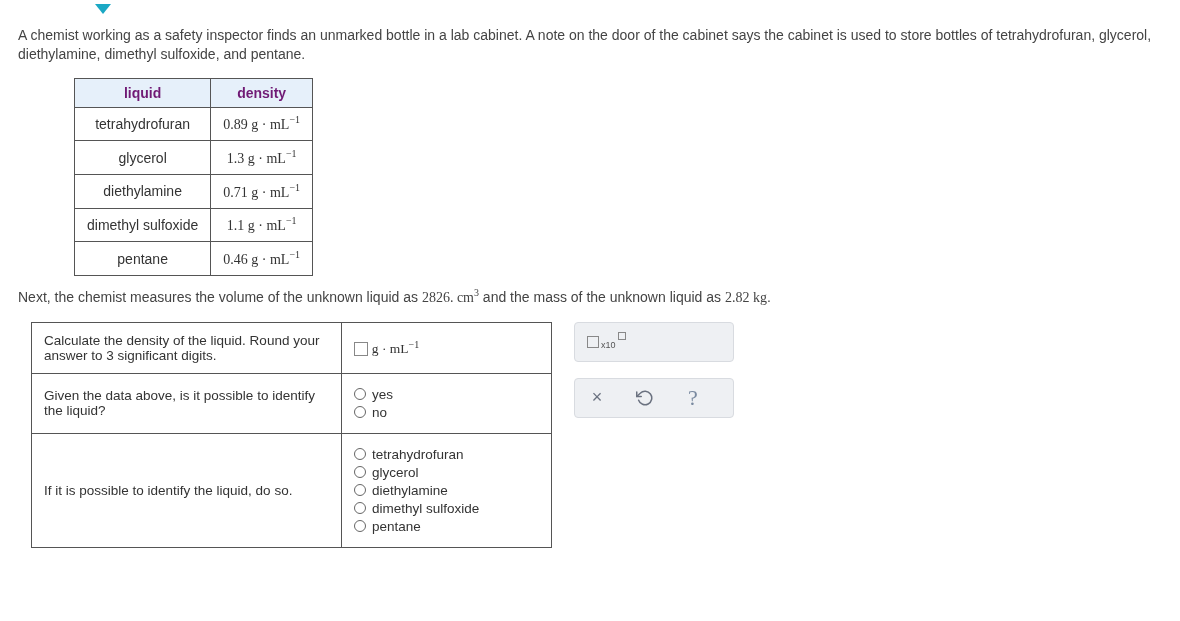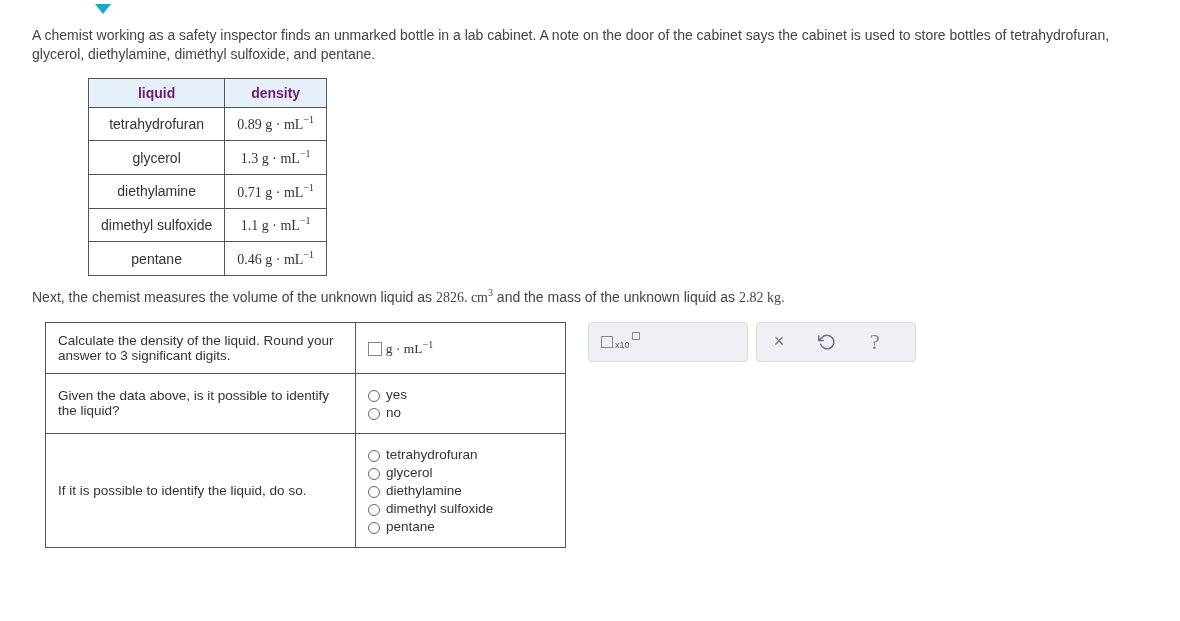"A chemist working as a" .content { padding: 6px 18px 20px 32px -> 6px 18px 20px 18px }
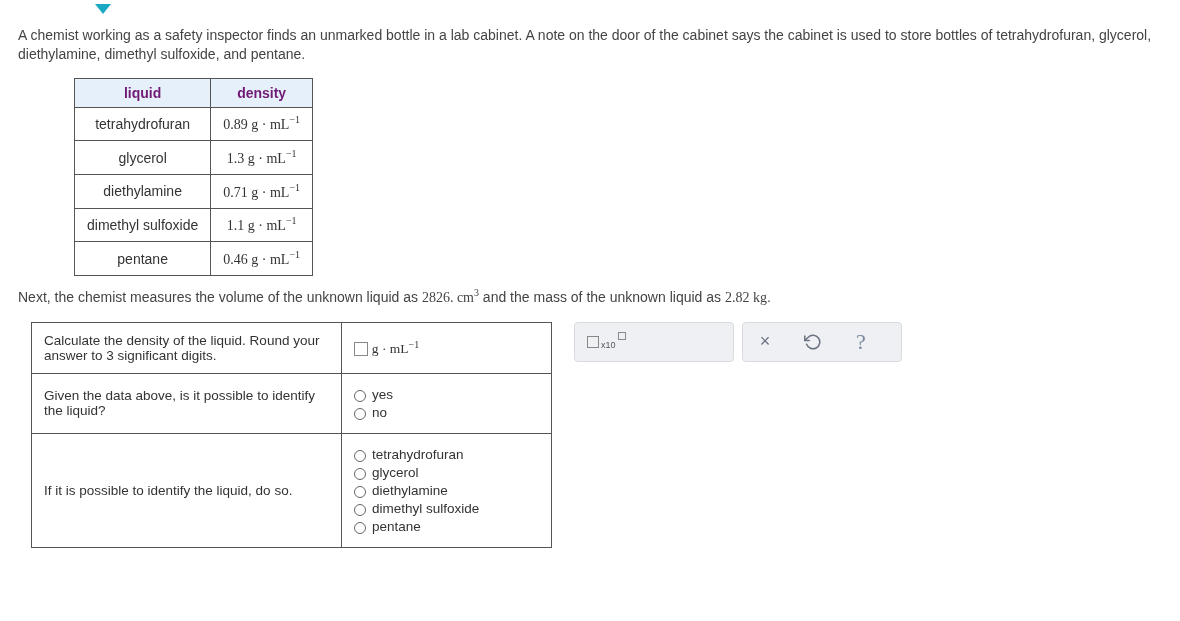"x10" .toolbox { flex-direction: none -> column; gap: 8px -> 16px }
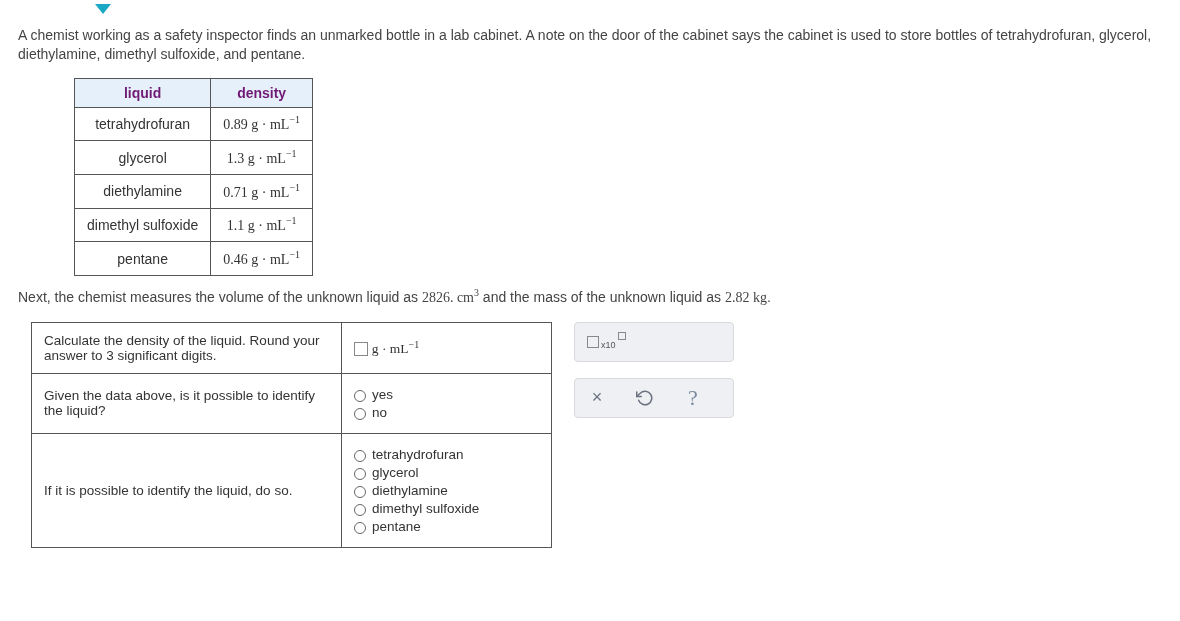"yes" .radio-row { align-items: flex-end -> center }
